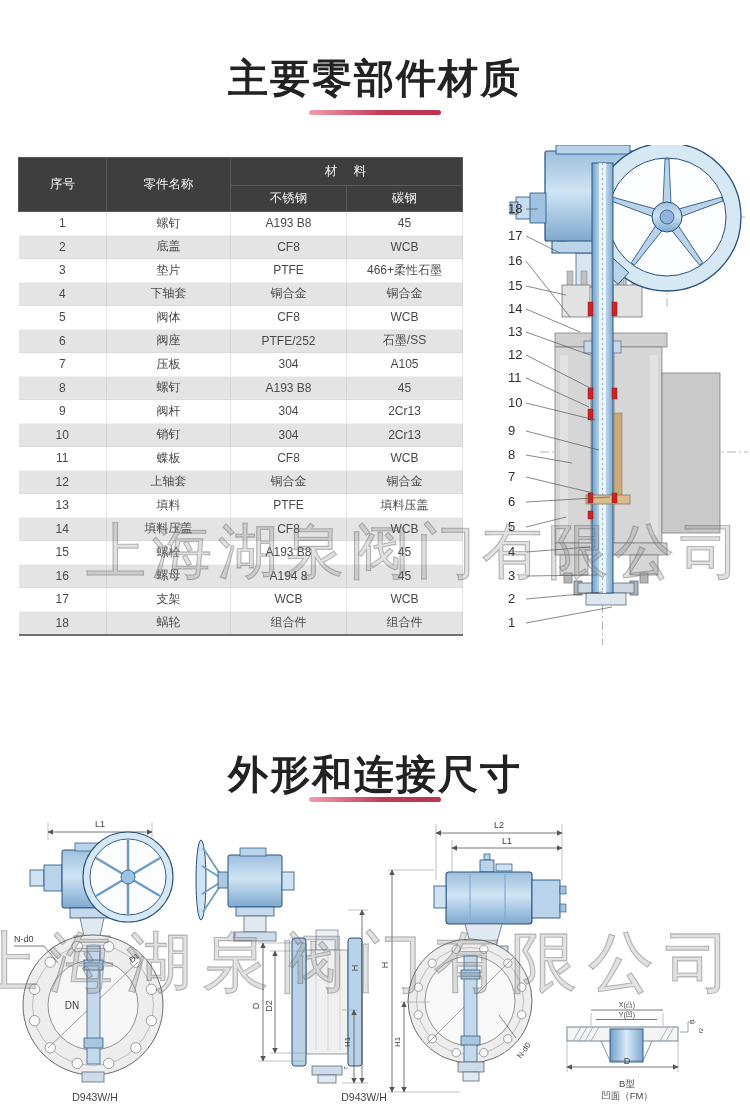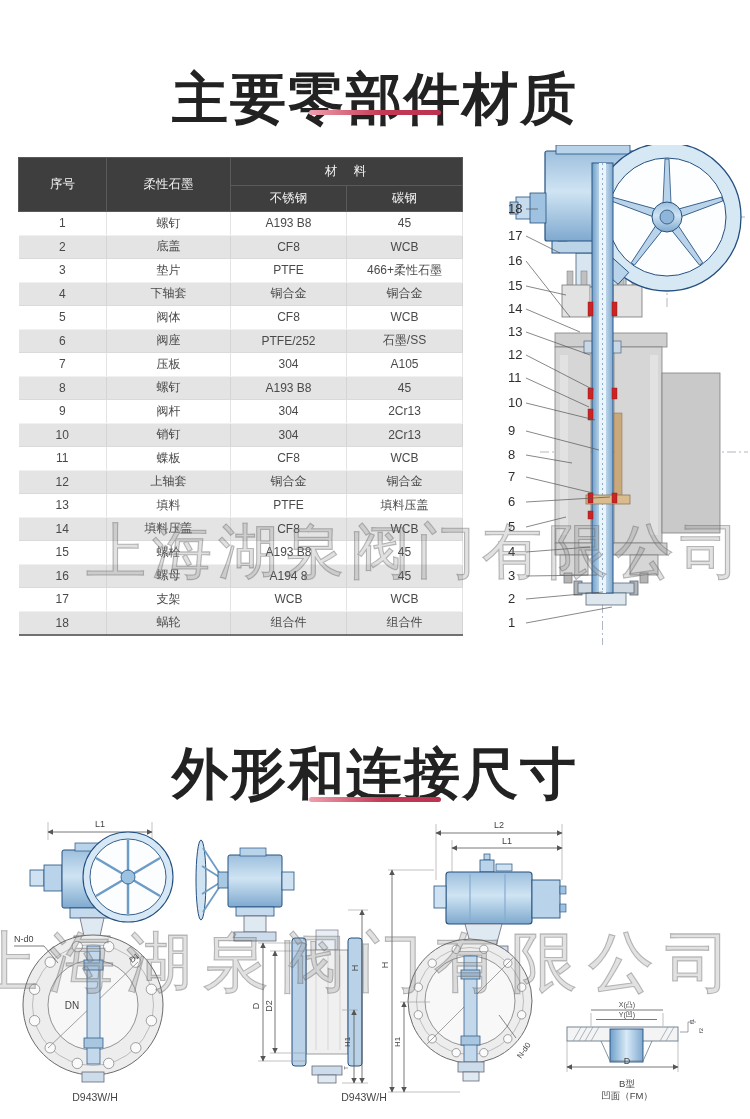"主要零部件材质" .sec-title { font-size: 56px -> 40px }
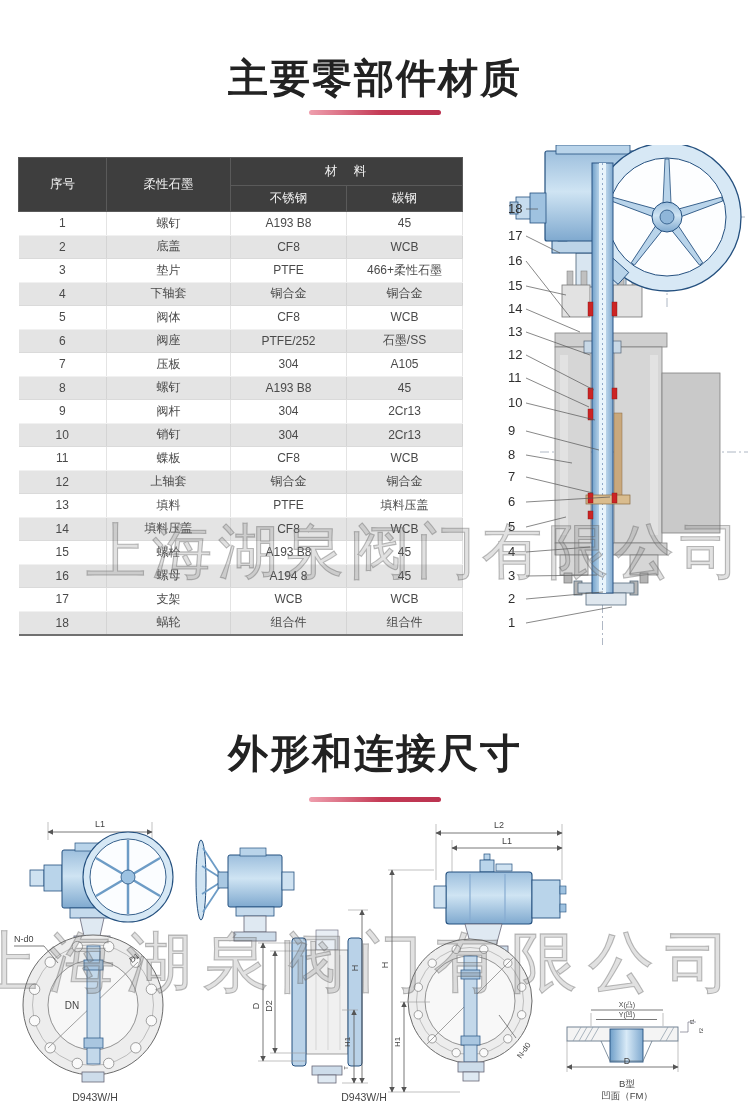"柔性石墨" th { text: 柔性石墨 -> 零件名称 }
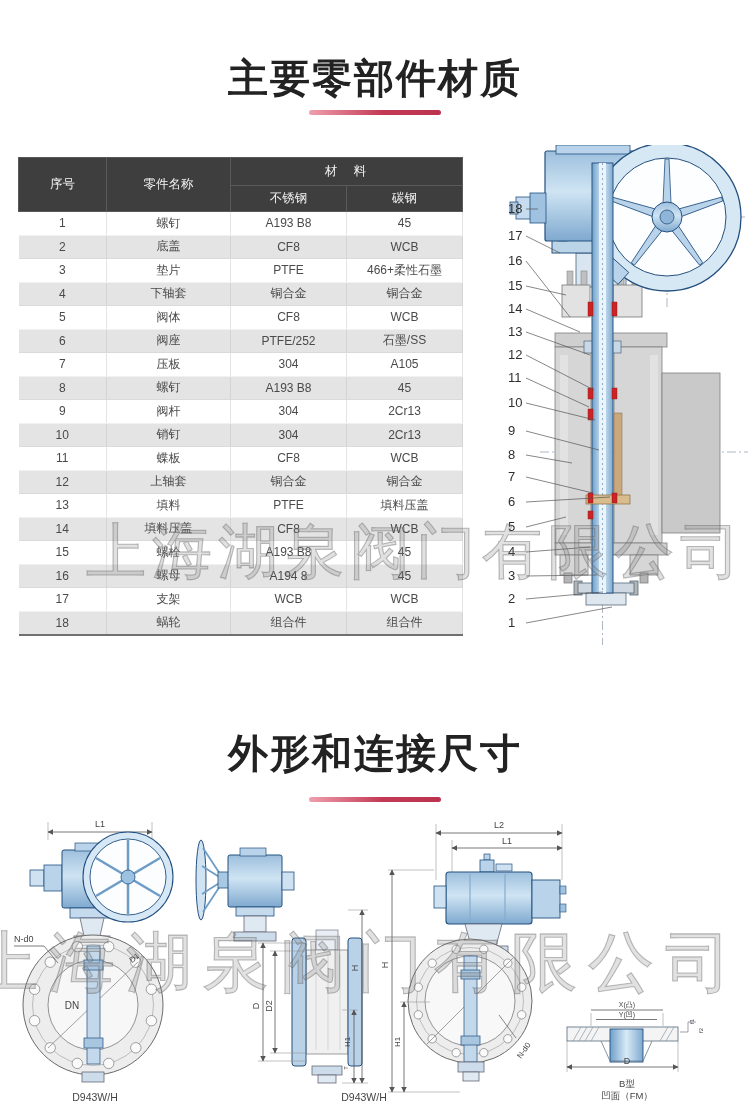"外形和连接尺寸" #t2 { top: 699px -> 720px }
